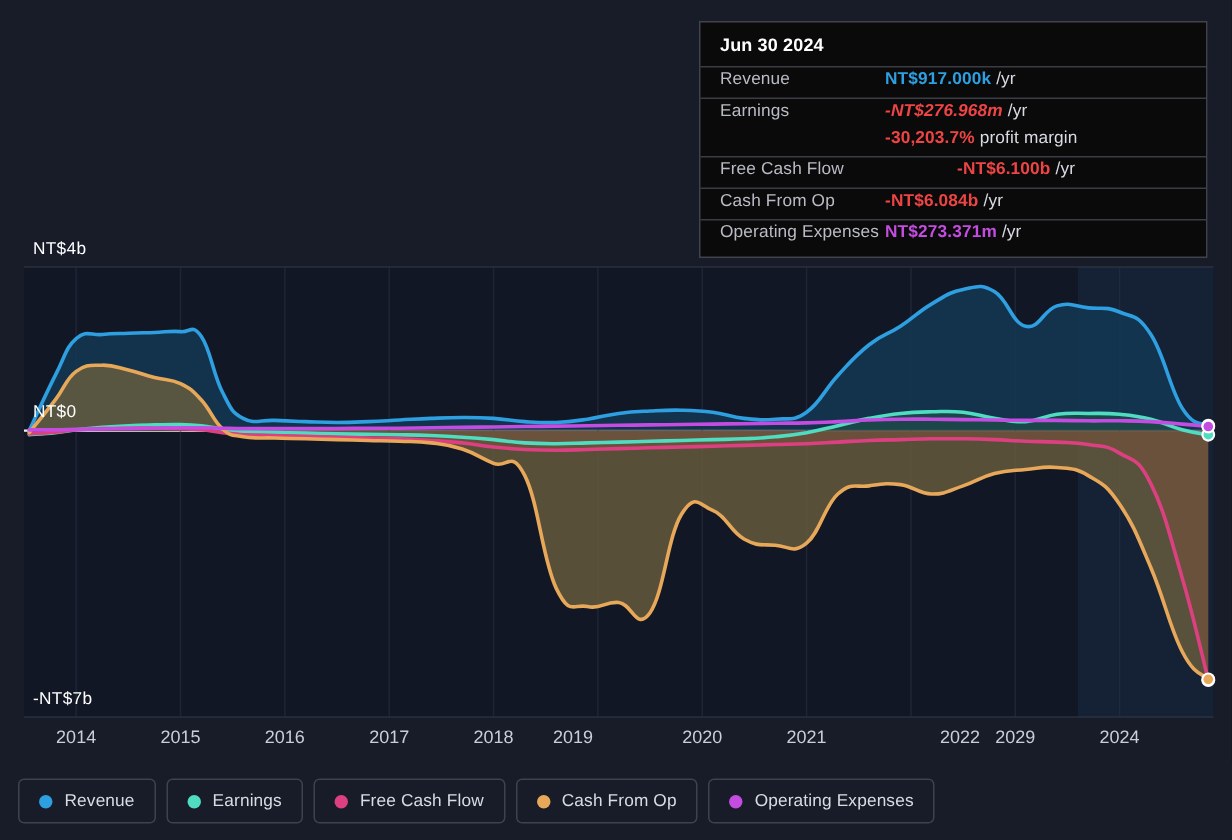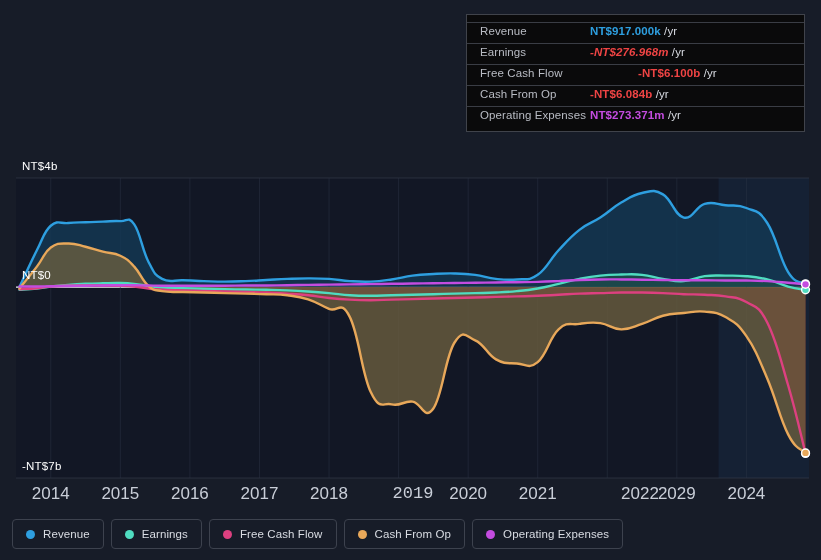"Jun 30 2024" div.tt-date { html: none -> <div>Jun 30 2024</div> }
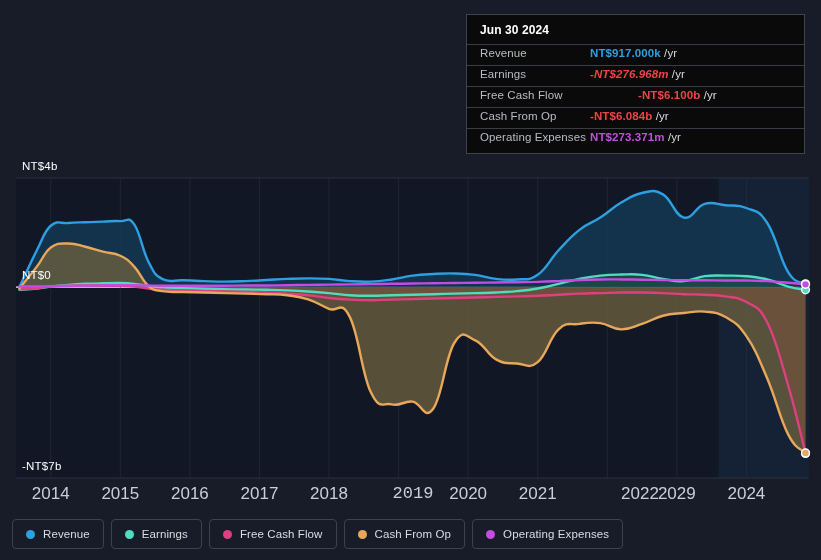"-30,203.7% profit margin" div.tt-row { html: none -> <div> <div></div> <div><span>-30,203.7%</span><span> profit margin</span></div> </div> }
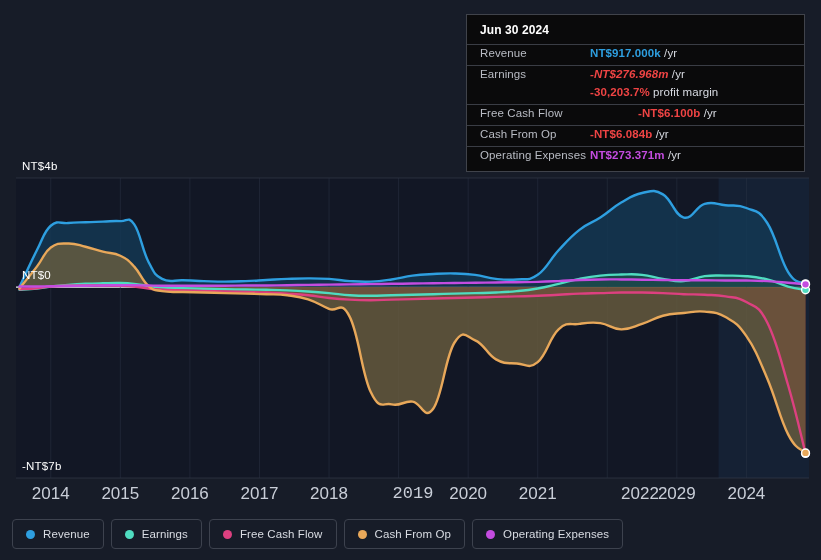"2014" .xlabel { font-size: 17px -> 12px }
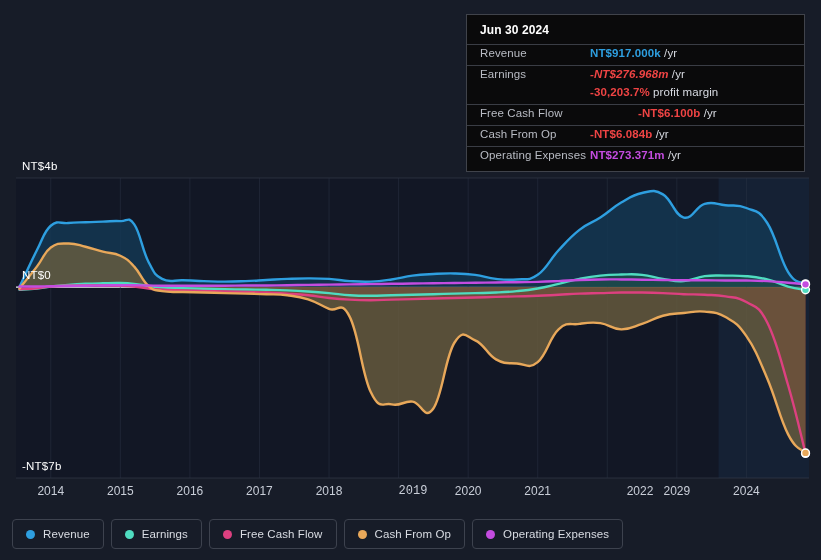"2019" div.xlabel { font-family: Liberation Mono, monospace -> none; left: 383px -> 352px }
